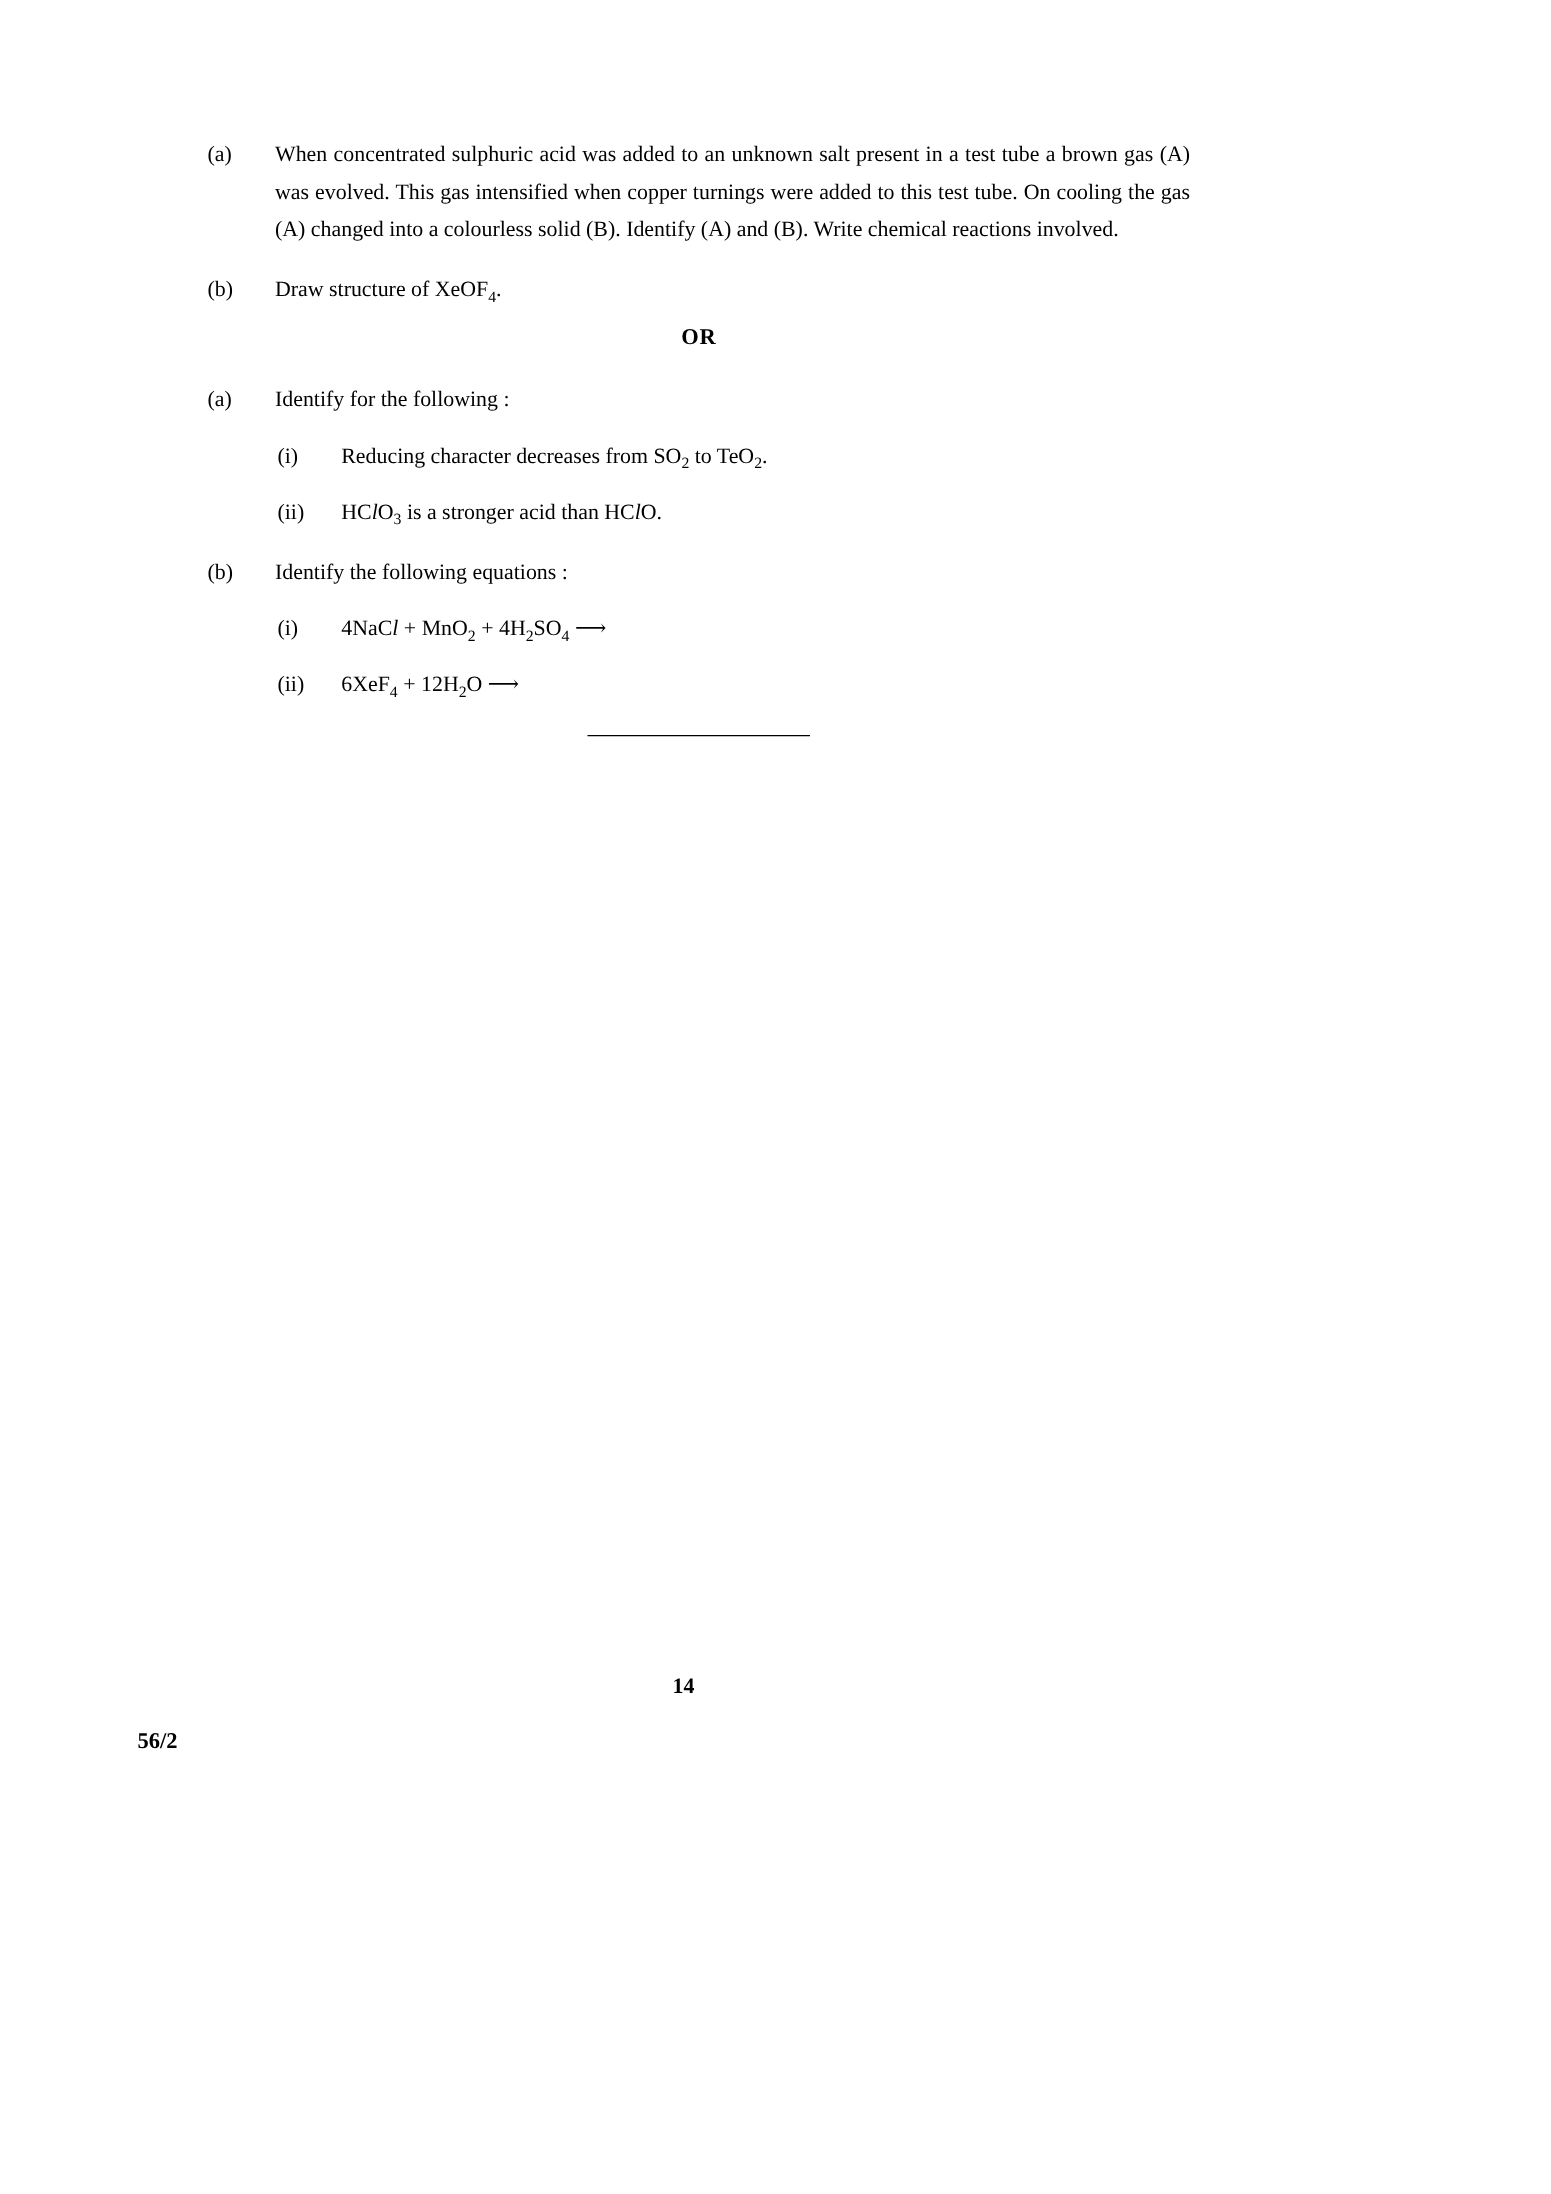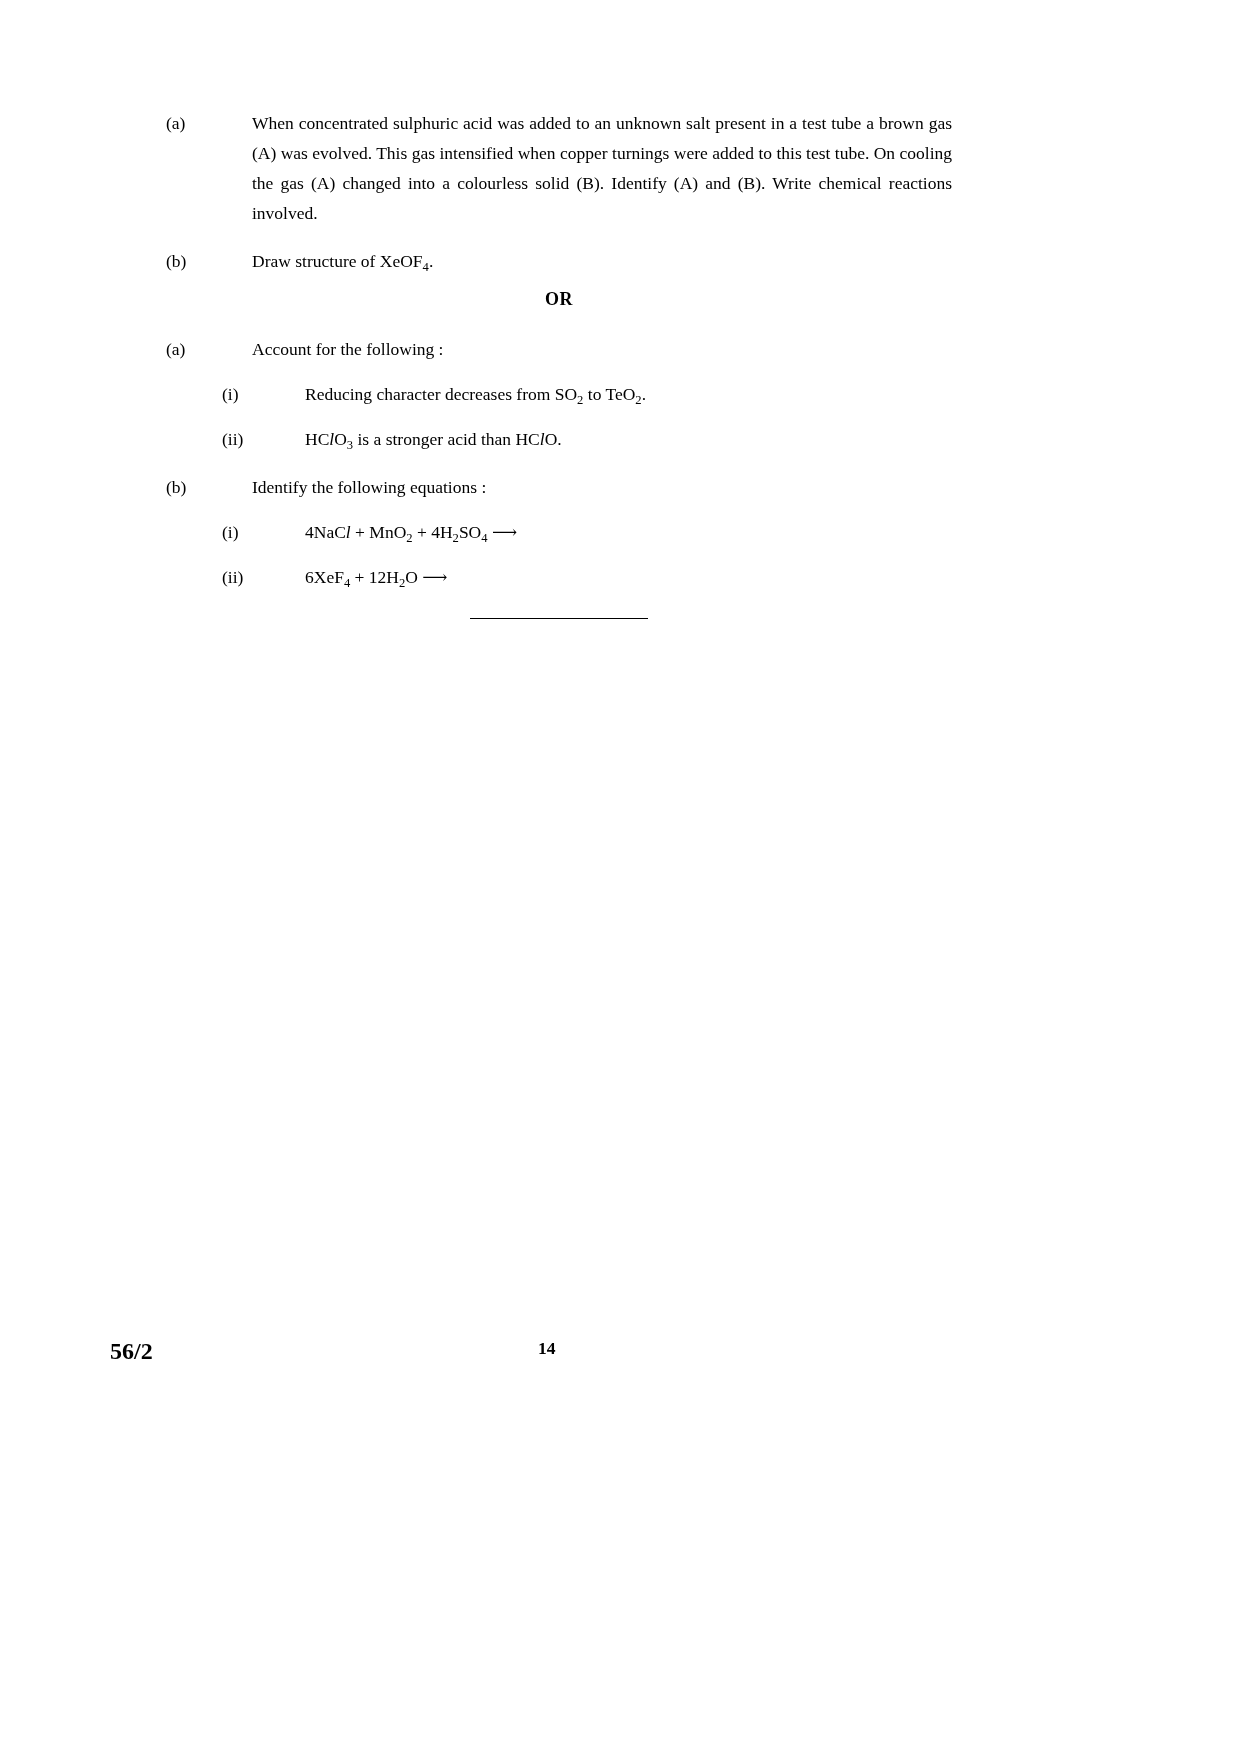"When concentrated sulphuric acid was" .q-text { margin-left: 32px -> none }
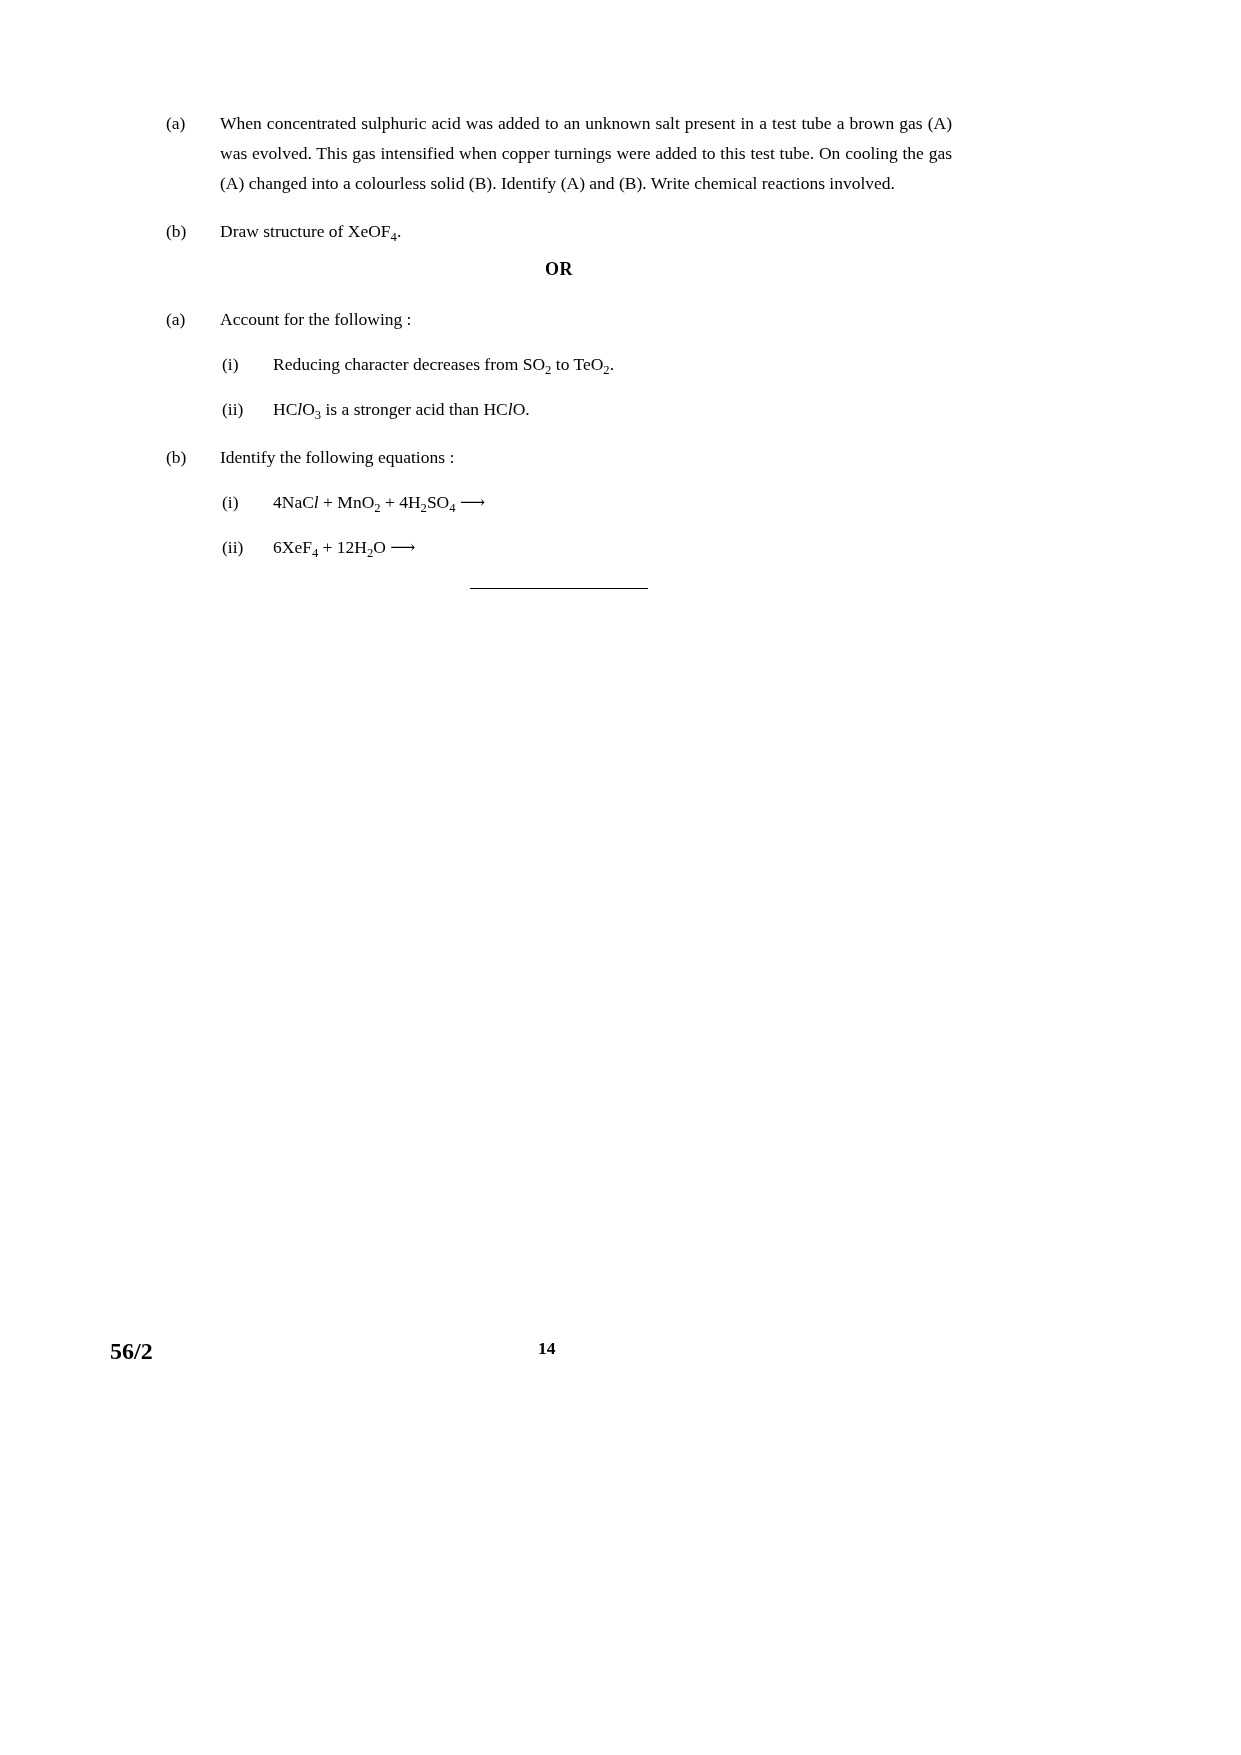"Account for the following :" p.q-text { text: Account -> Identify }
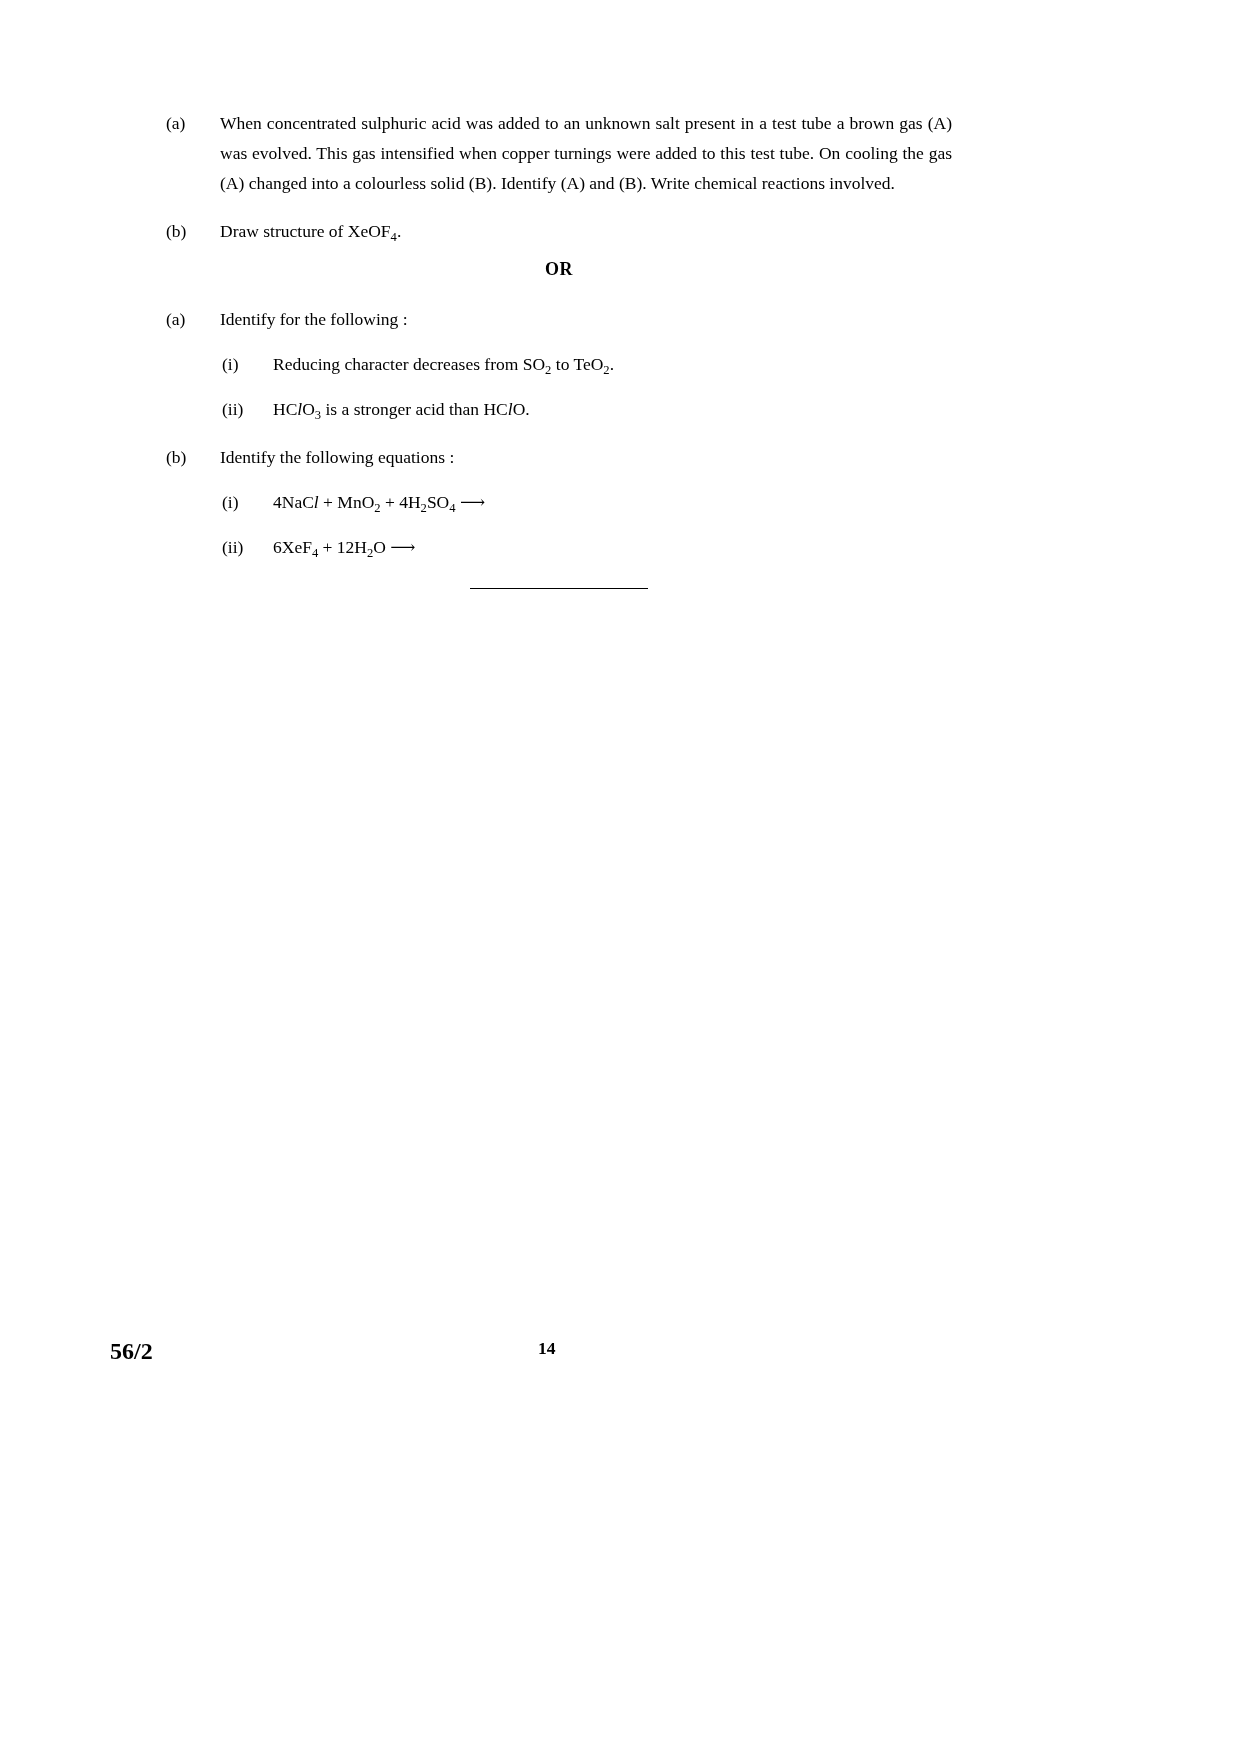"56/2" .footer-left { font-size: 24px -> 18px; top: 1338px -> 1382px }
